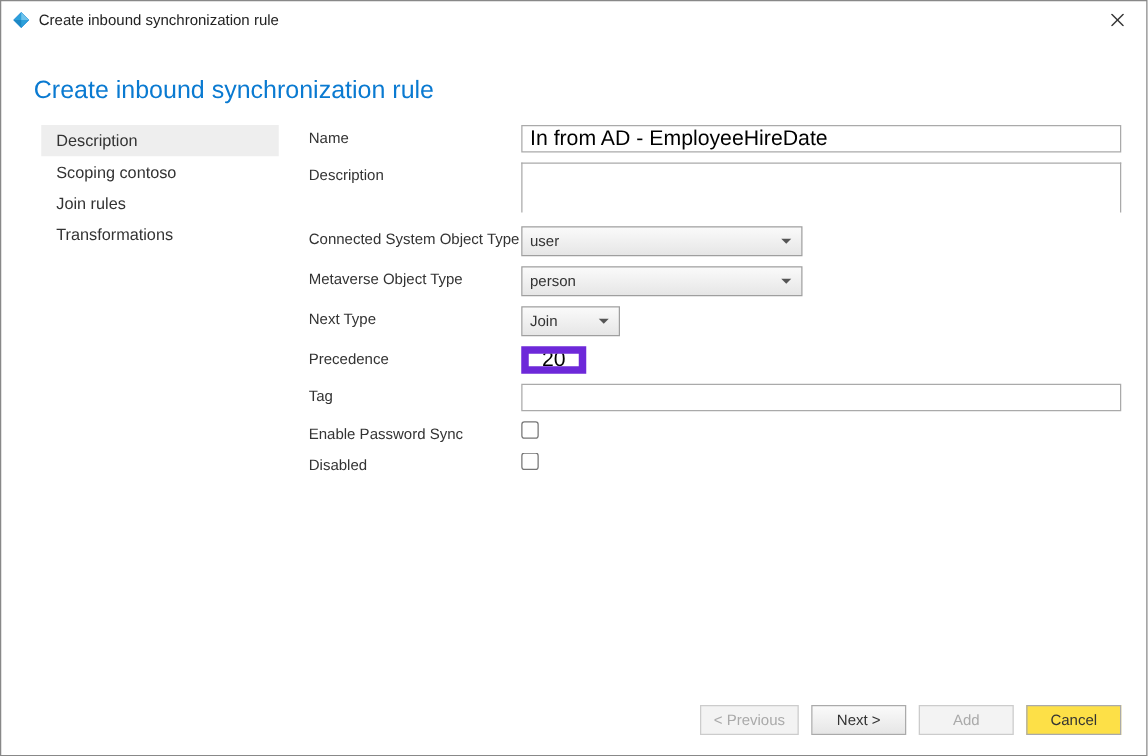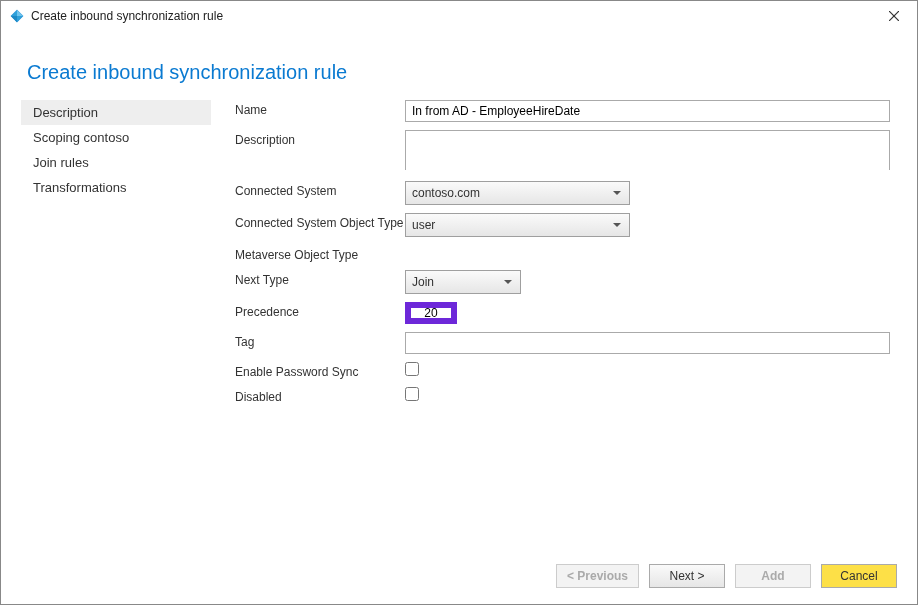"Description" .main { padding: 0 20px 0 20px -> 0 20px 0 32px }
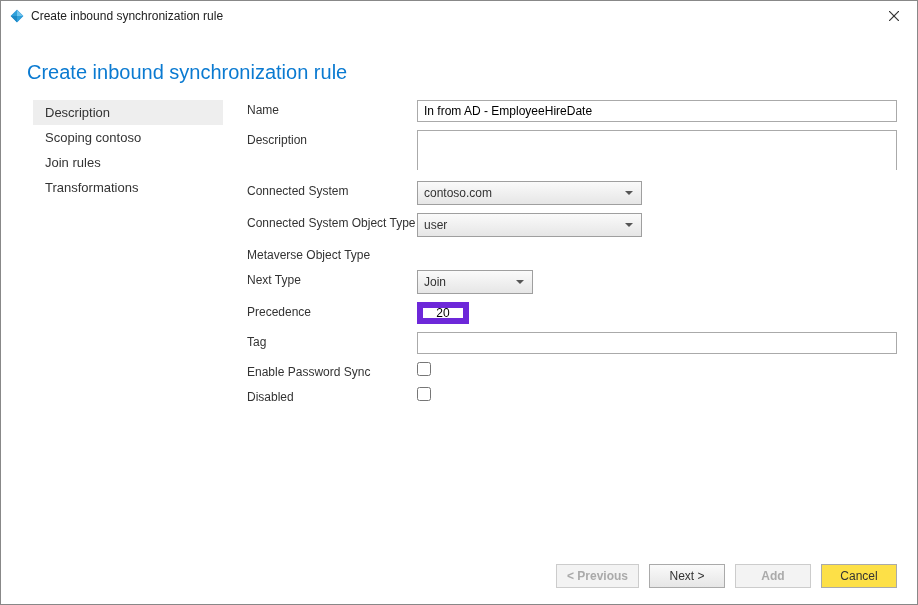"In from AD - EmployeeHireDate" .text-input { font-size: 12px -> 17px }
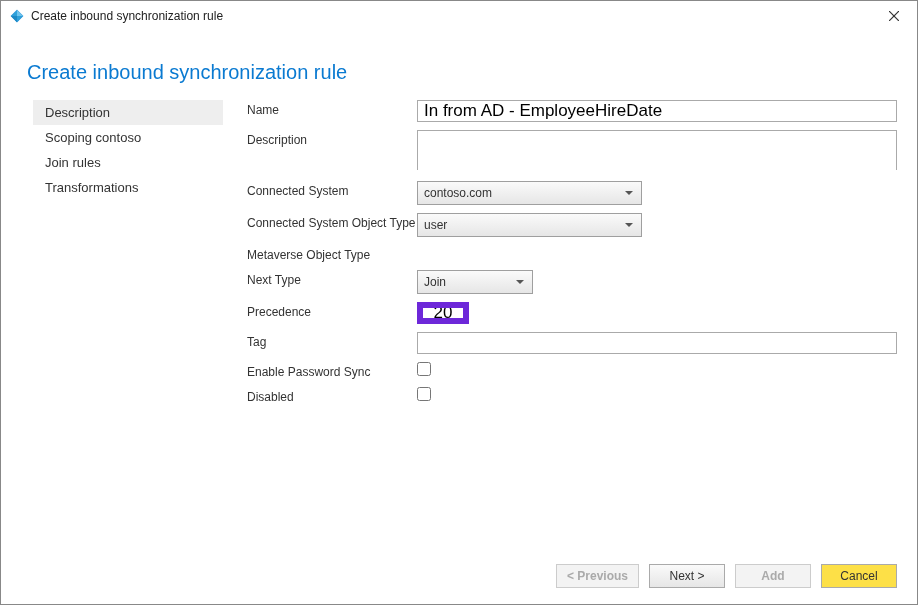"Connected System" div.form-row { html: <div> <div>Connected System</div> <div> <div> <span>contoso.com</span> </div> </div> </div> -> none }
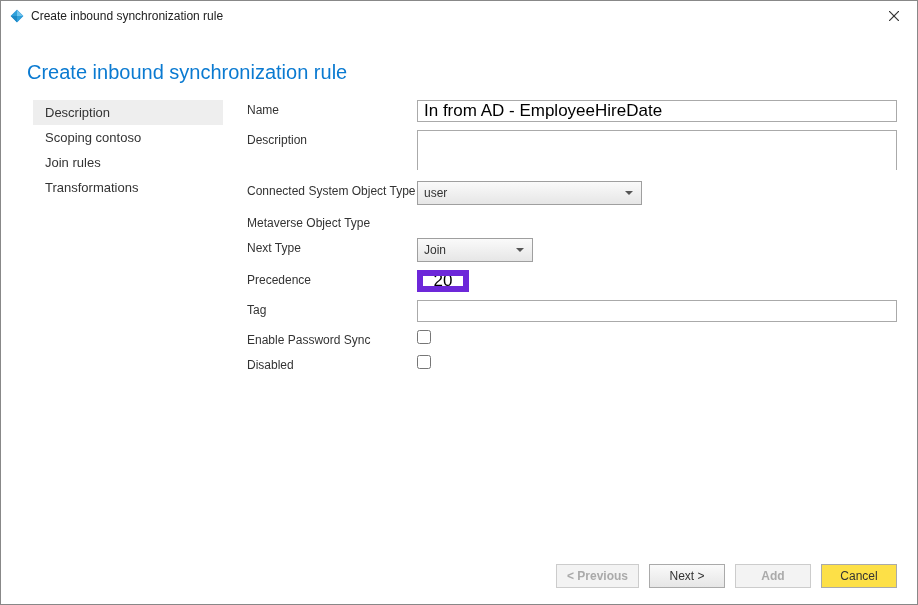"person" div.form-field { html: none -> <div> <div> <span>person</span> </div> </div> }
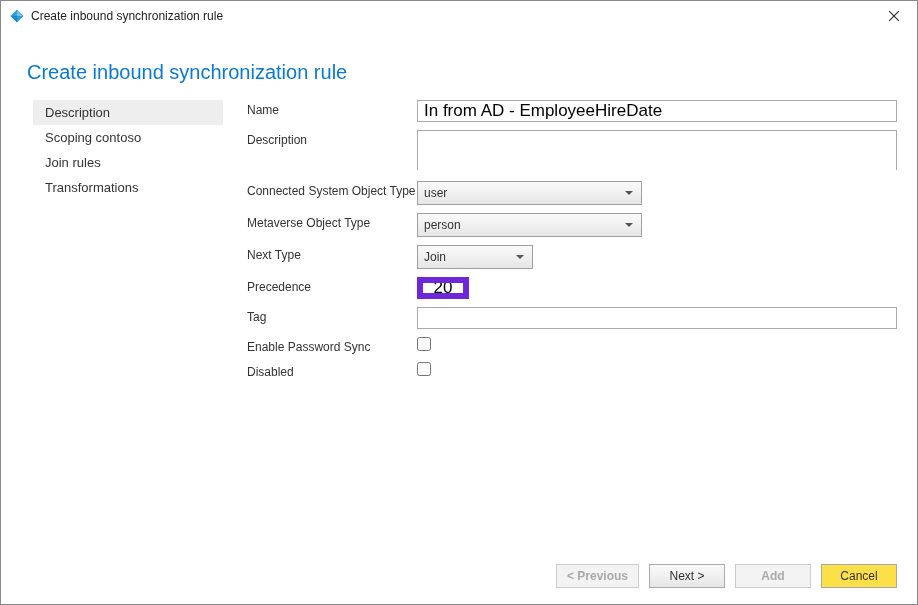"Join" .dropdown.small { width: 116px -> 79px }
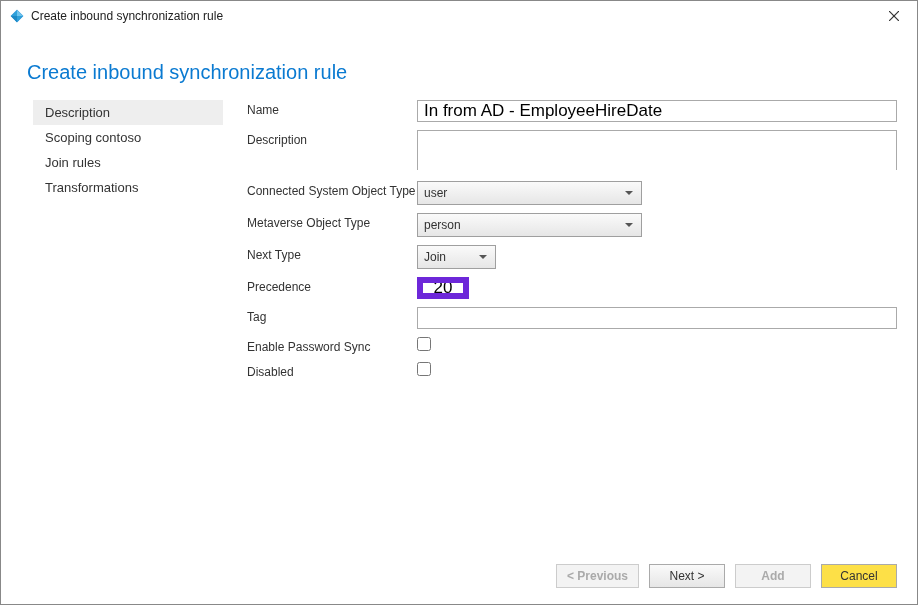"< Previous" .btn:disabled { font-weight: bold -> none }
